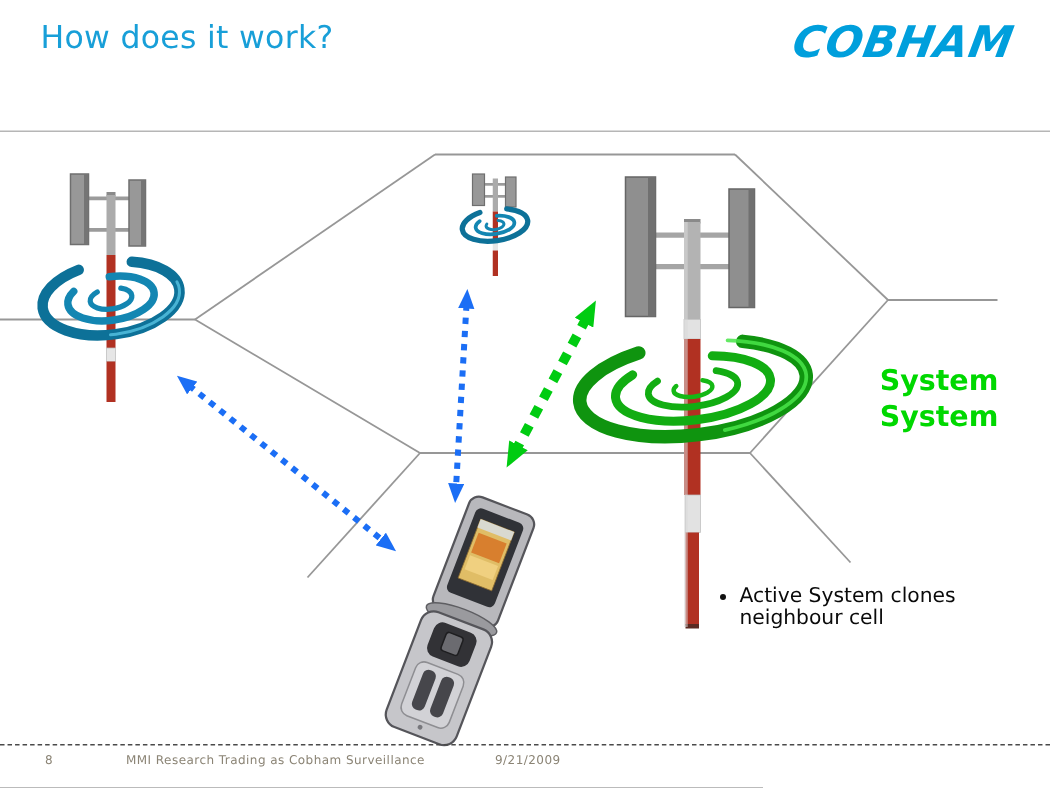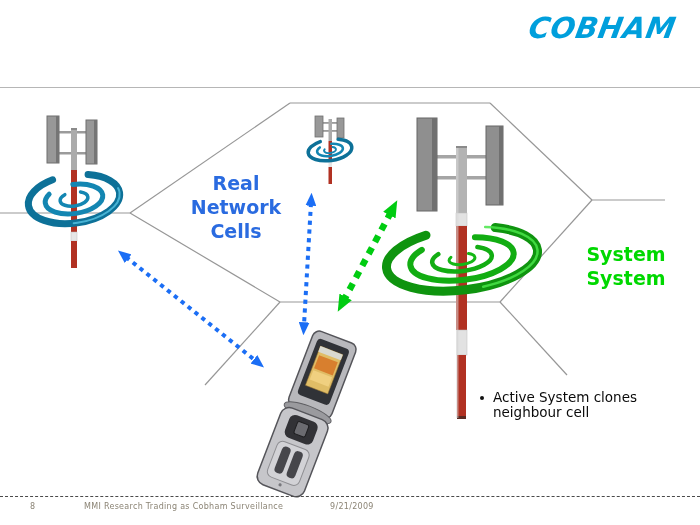"How does it work?" div.abs { html: none -> <div>How does it work?</div> }
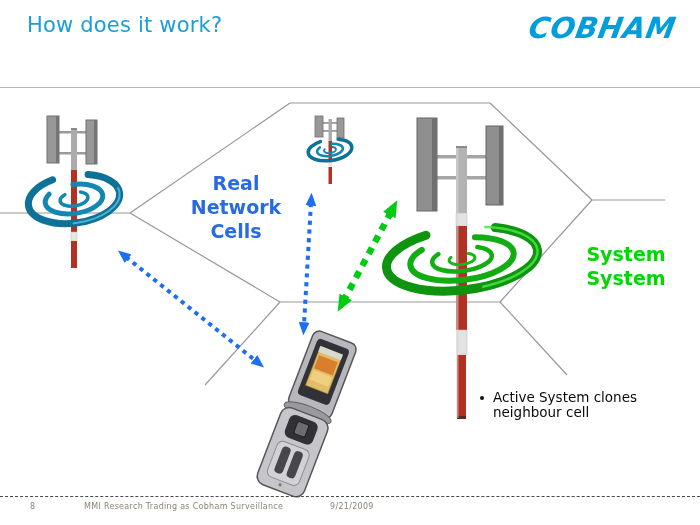"Real" div.abs { html: <div> <span>Real</span> <span>Network</span> <span>Cells</span> </div> -> none }
